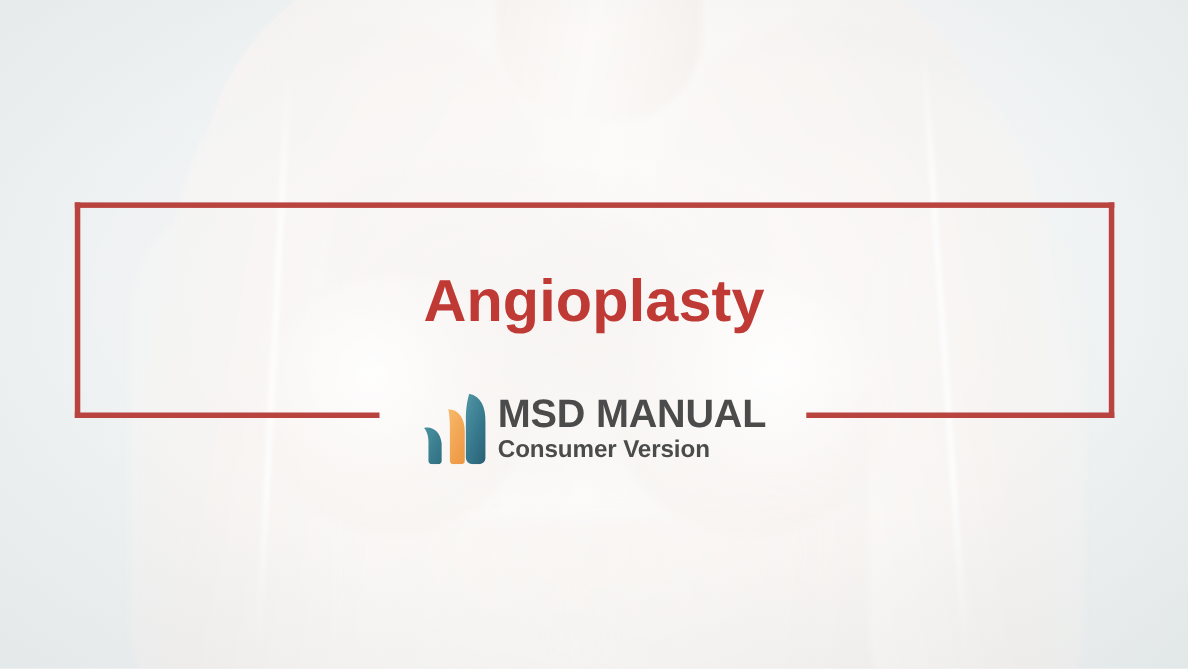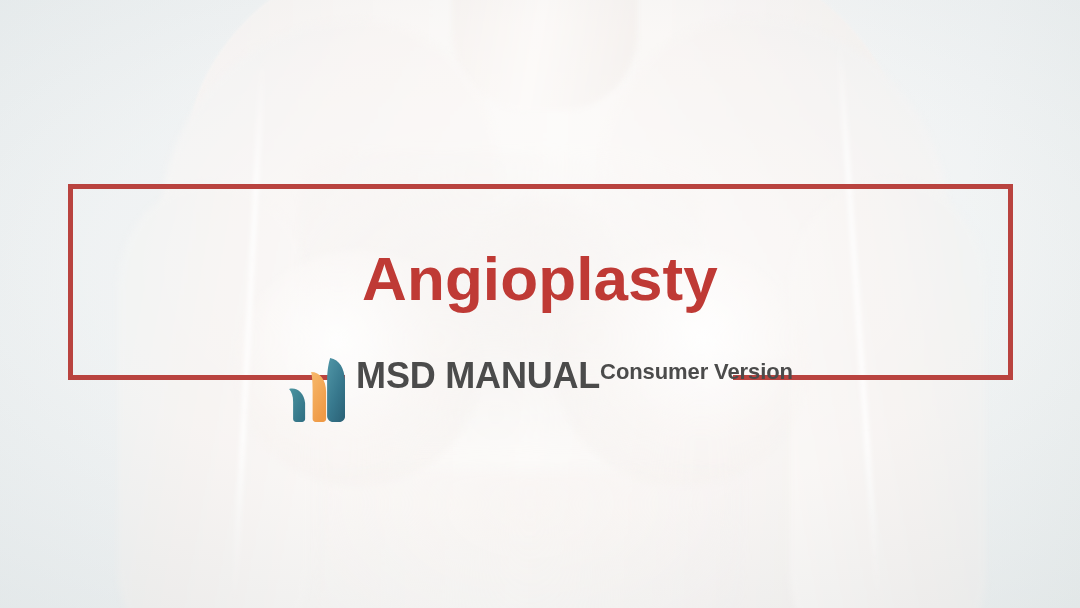"Angioplasty" .title { font-size: 62px -> 54px }
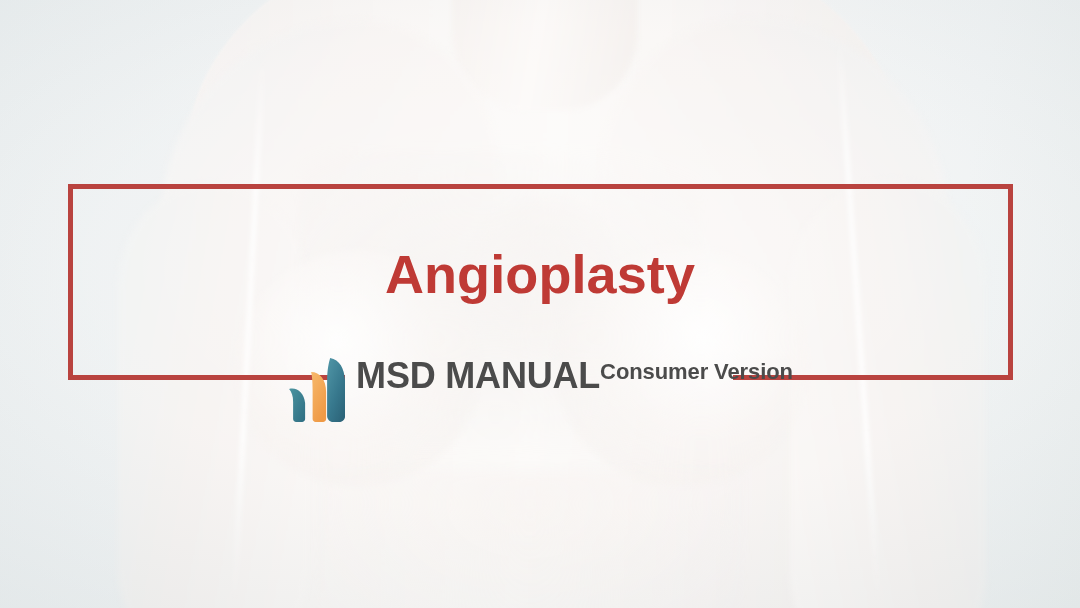"MSD MANUAL" .logo-words { flex-direction: none -> column }
